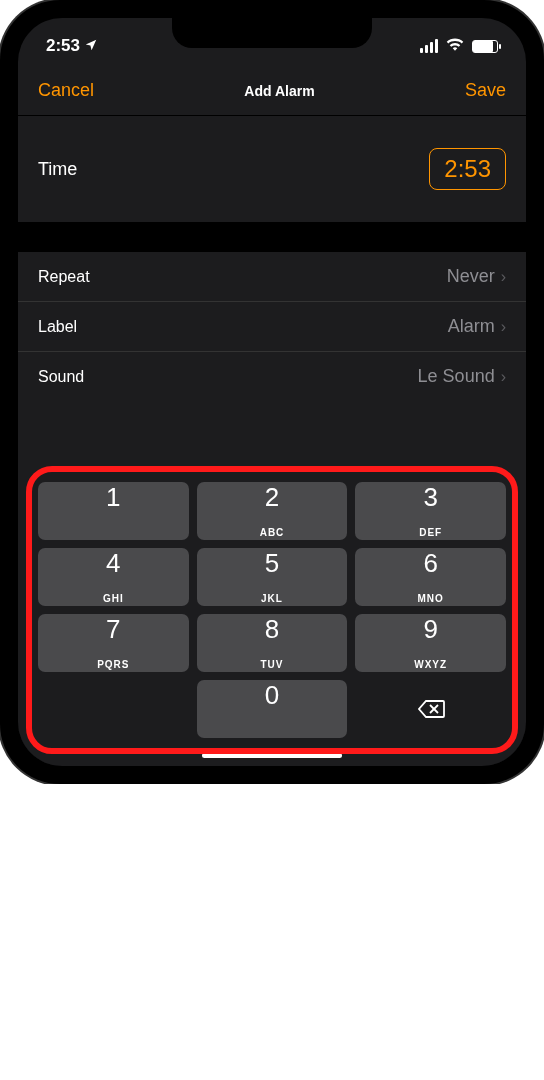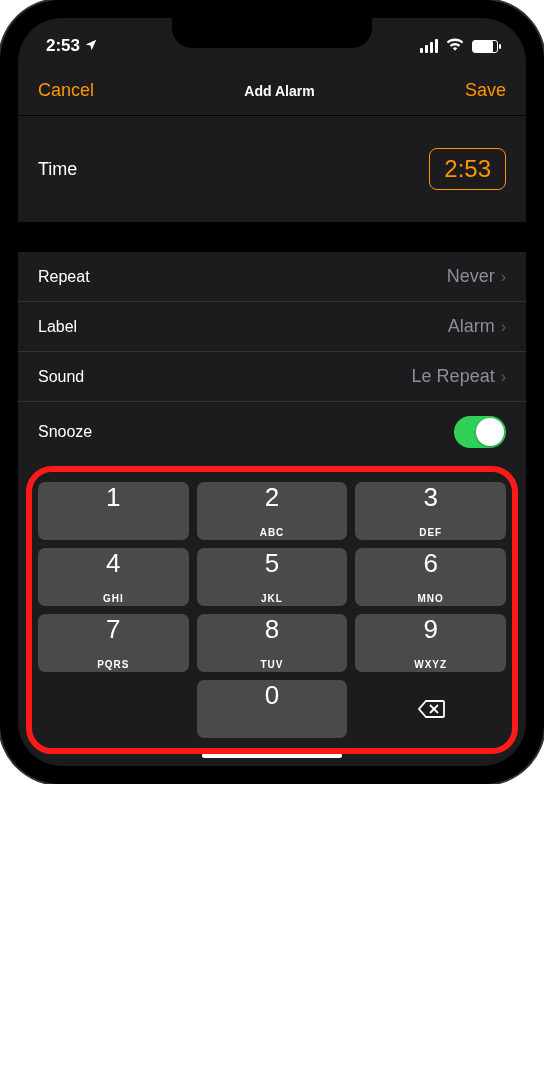"Le Repeat" span { text: Repeat -> Sound }
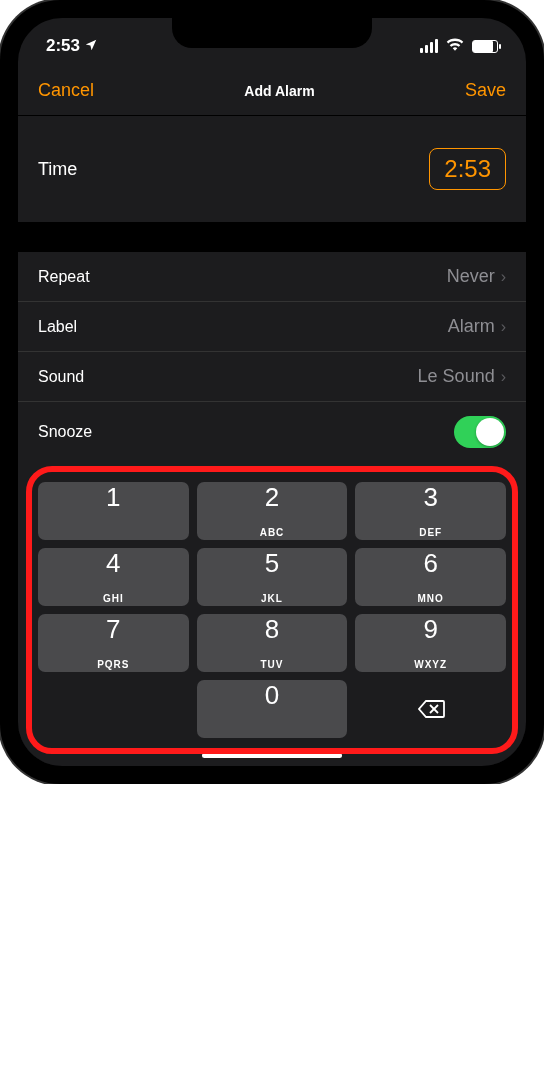"Snooze" div.settings-row { html: <div> <span>Snooze</span> <div> <div></div> </div> </div> -> none }
